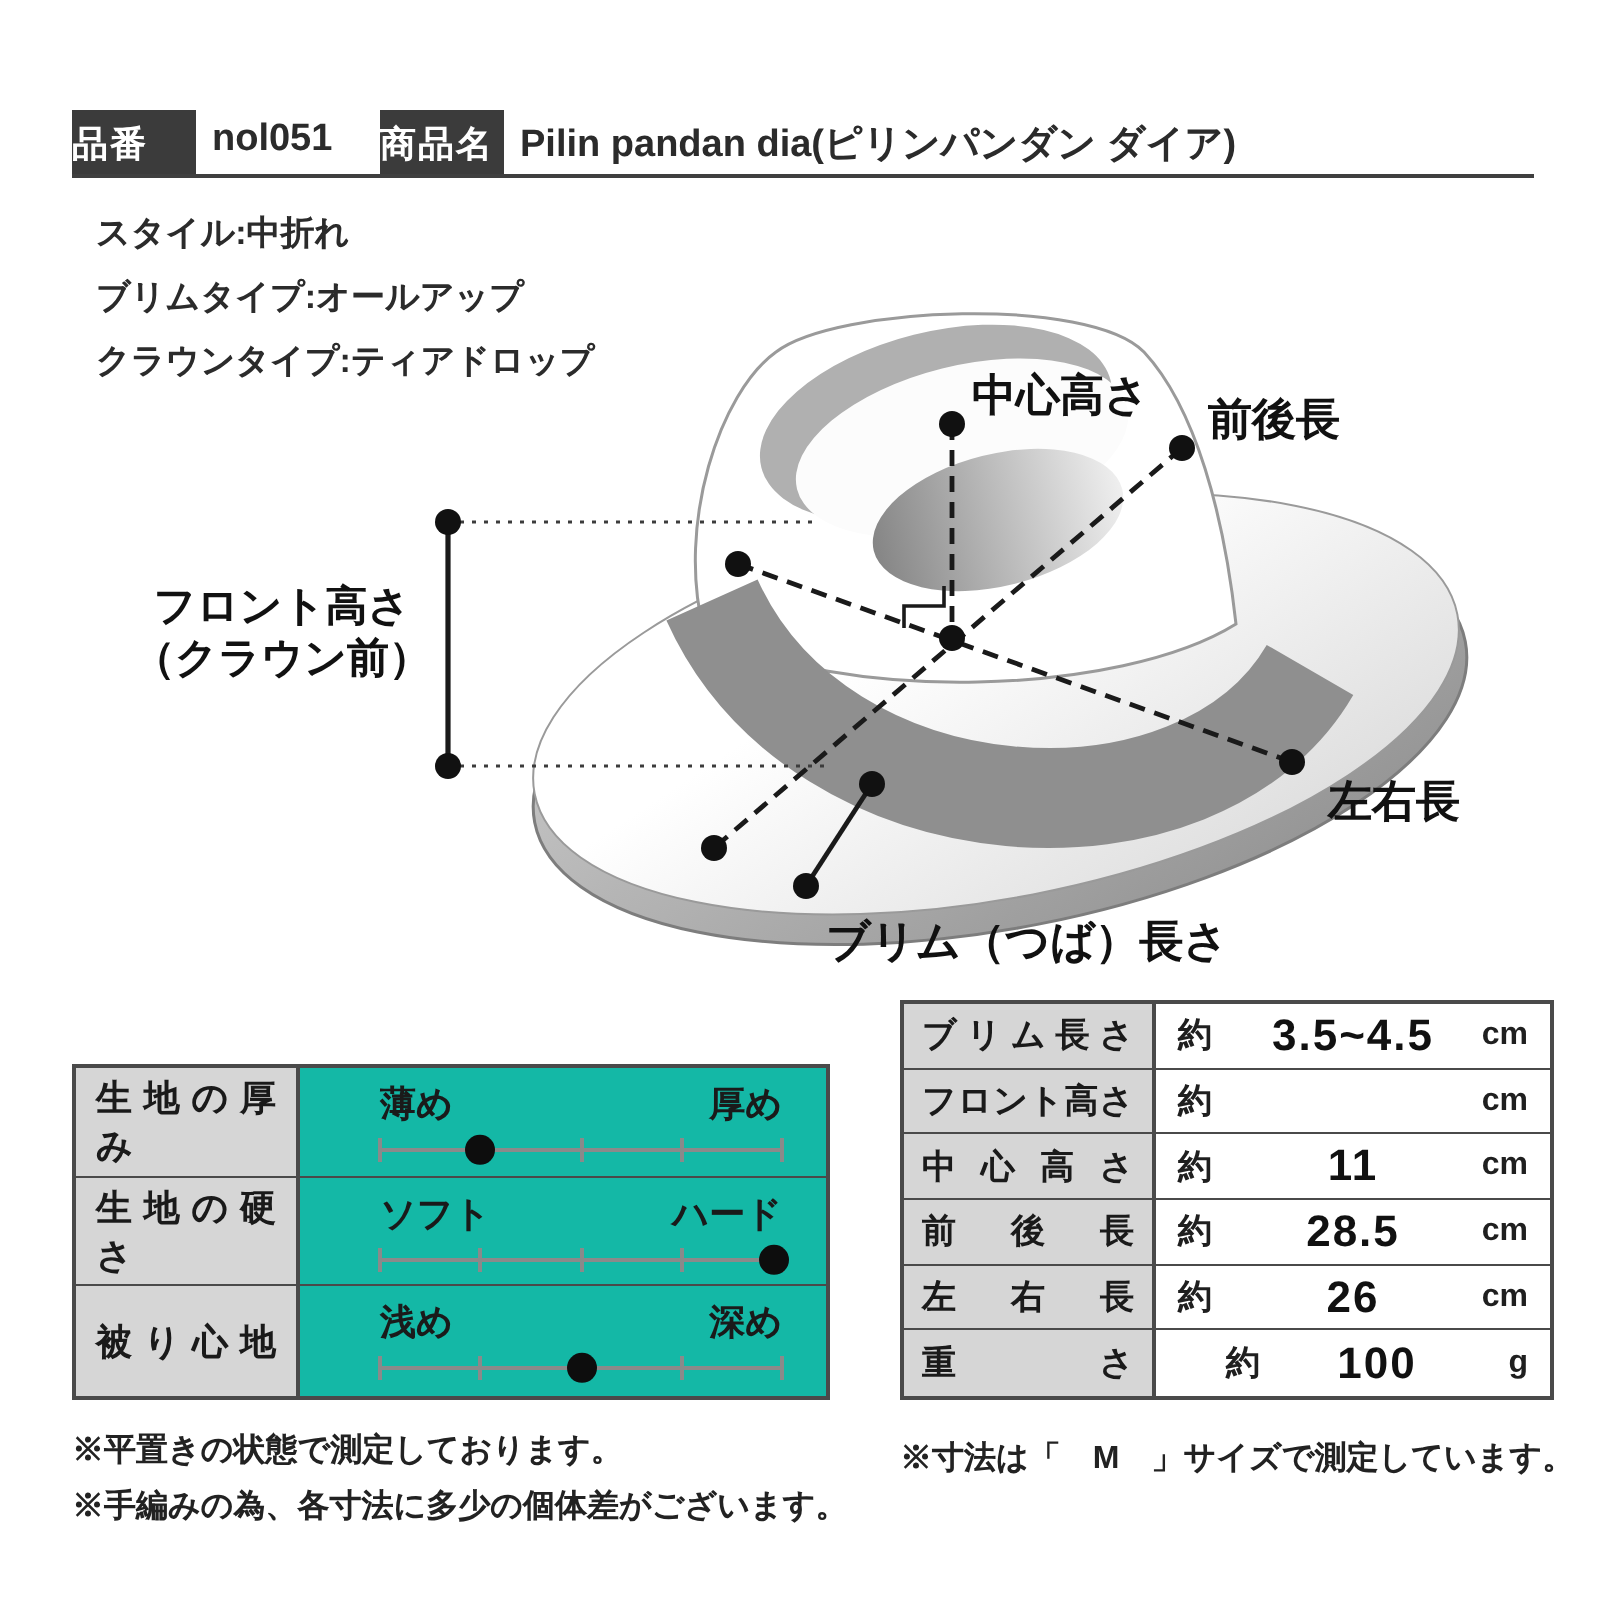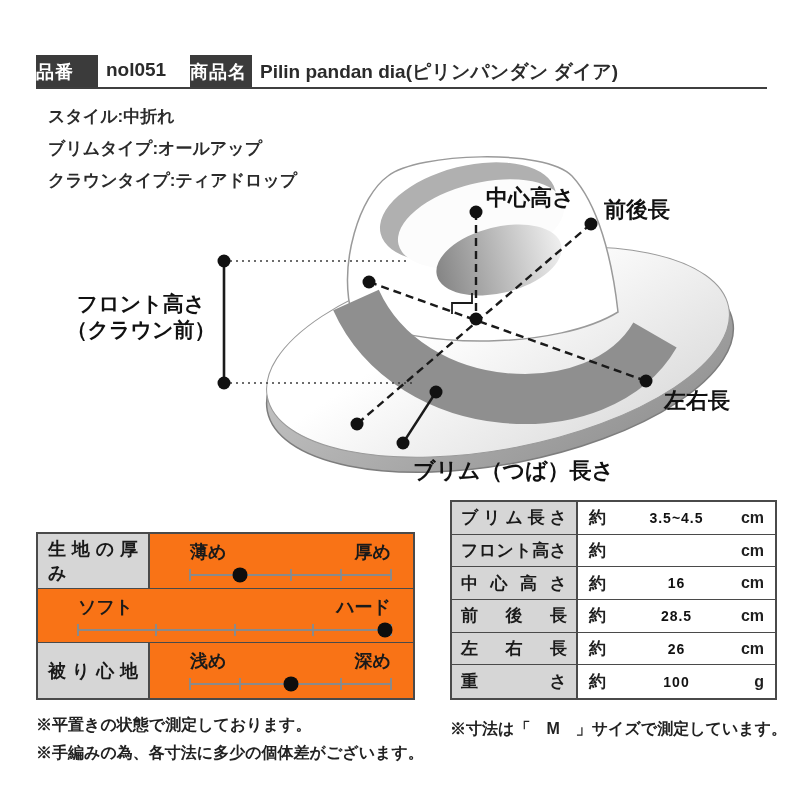"3.5~4.5" .s-num { font-size: 14px -> 22px }
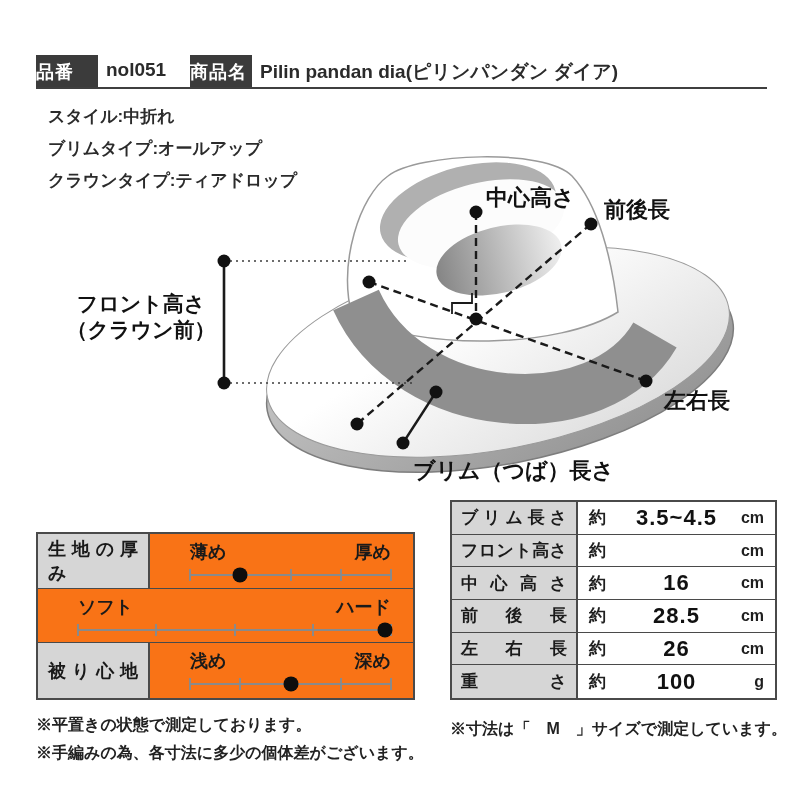"生地の厚み" .f-table { background: #f97316 -> #14b8a6 }
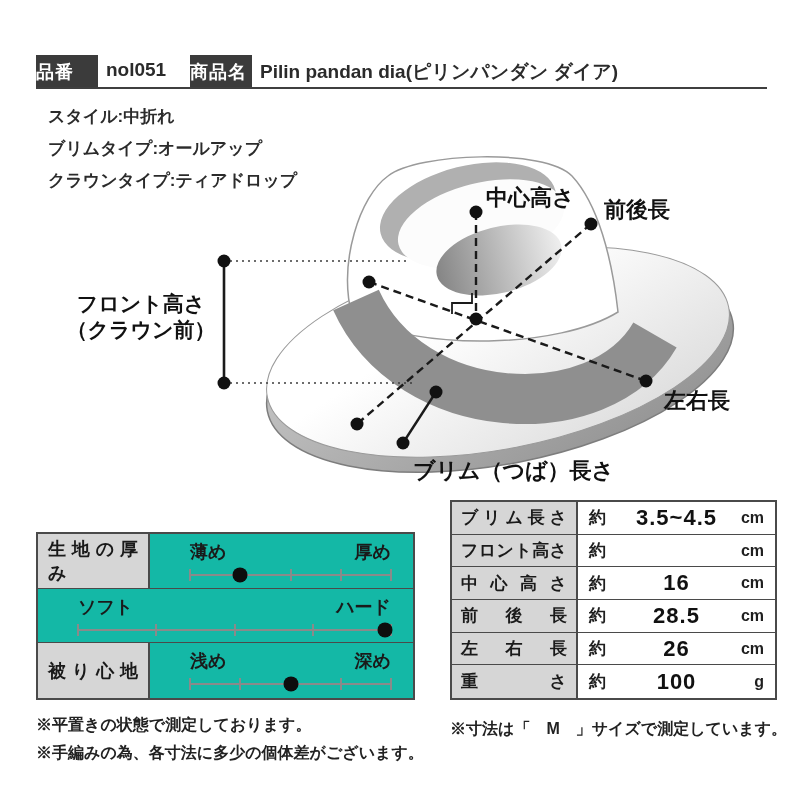"16" span.s-num { text: 16 -> 11 }
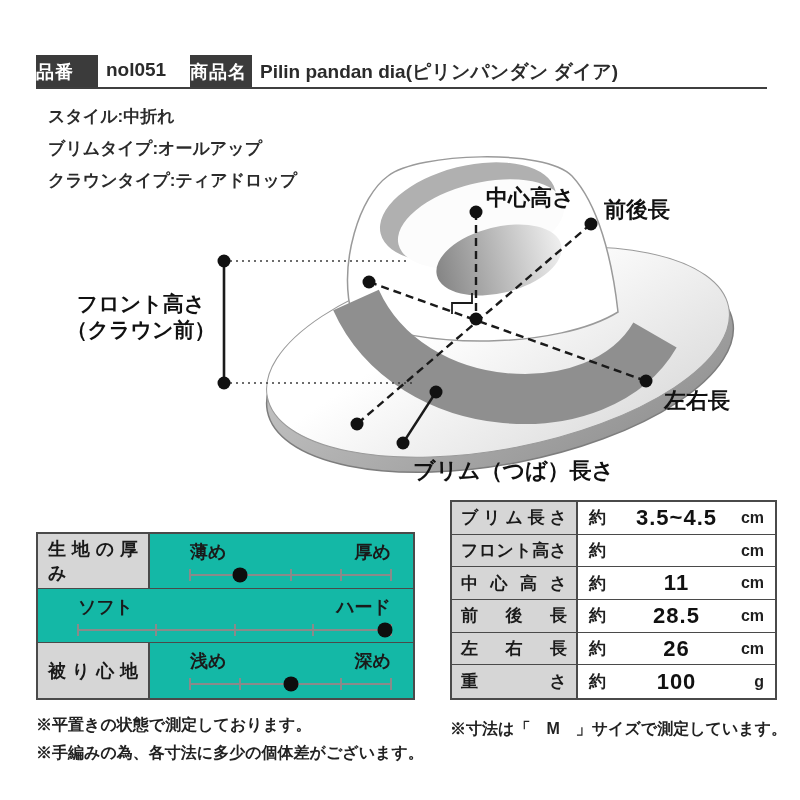"生地の硬さ" div.f-label { html: none -> <div> <span>生地の硬さ</span> </div> }
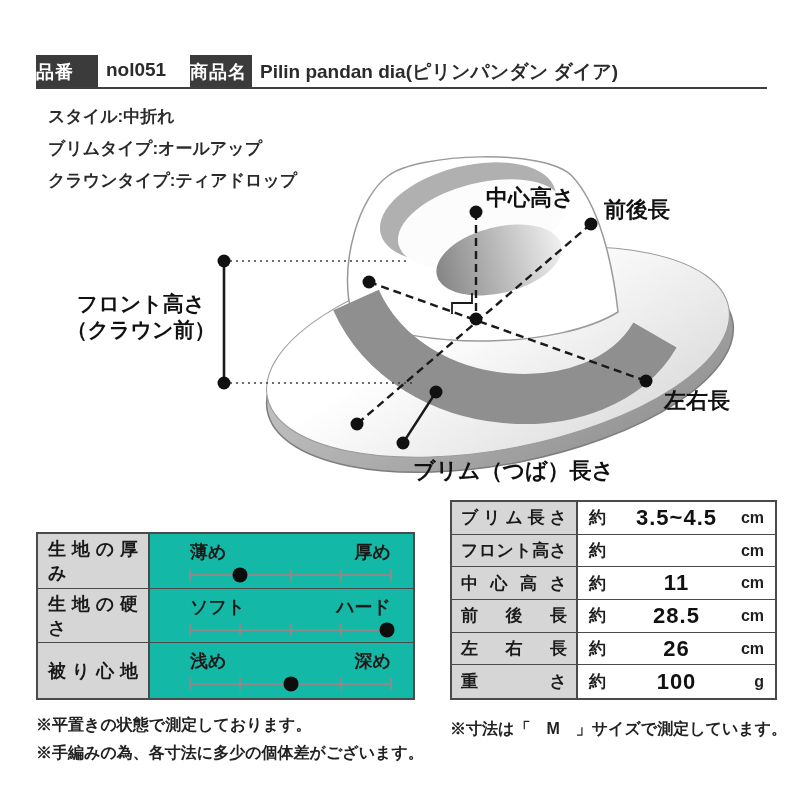"重さ" .s-row:last-child { gap: none -> 24px }
